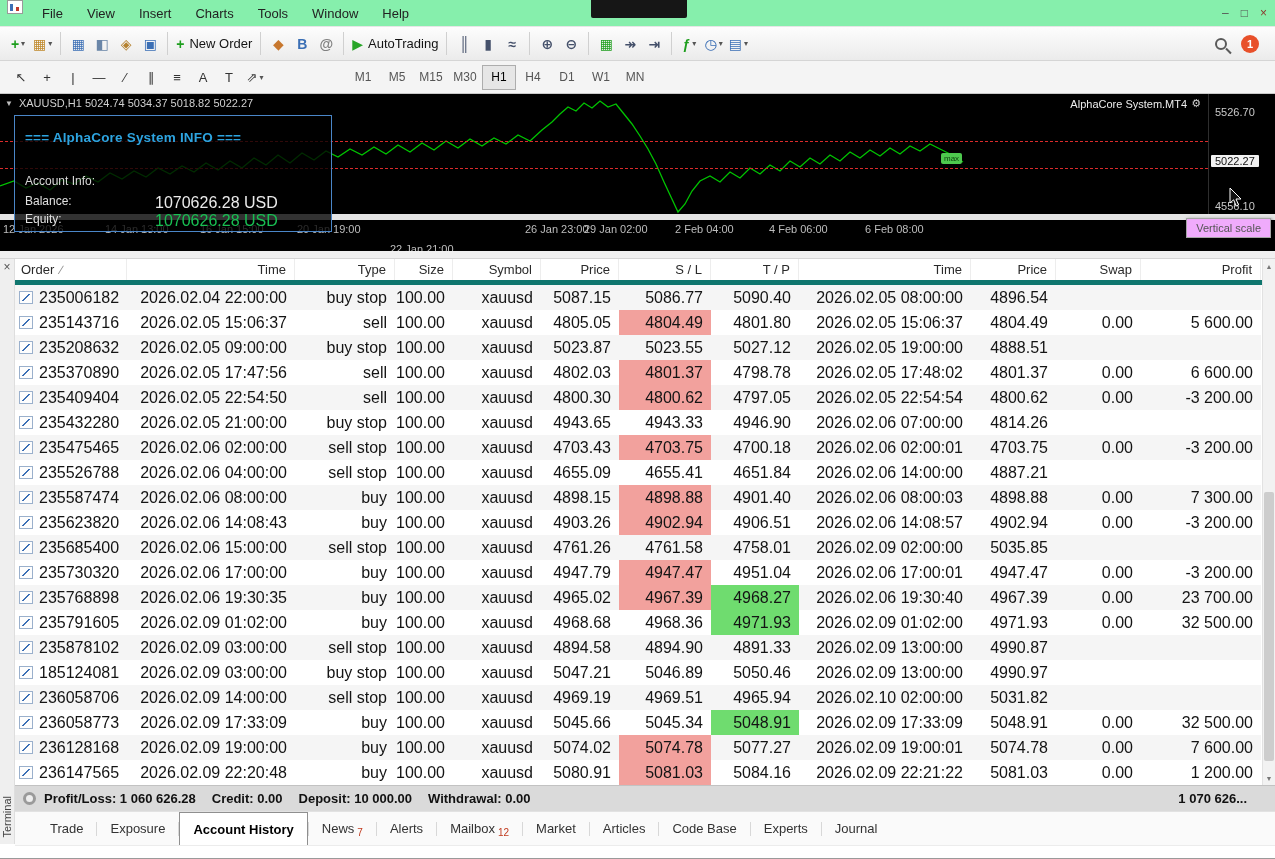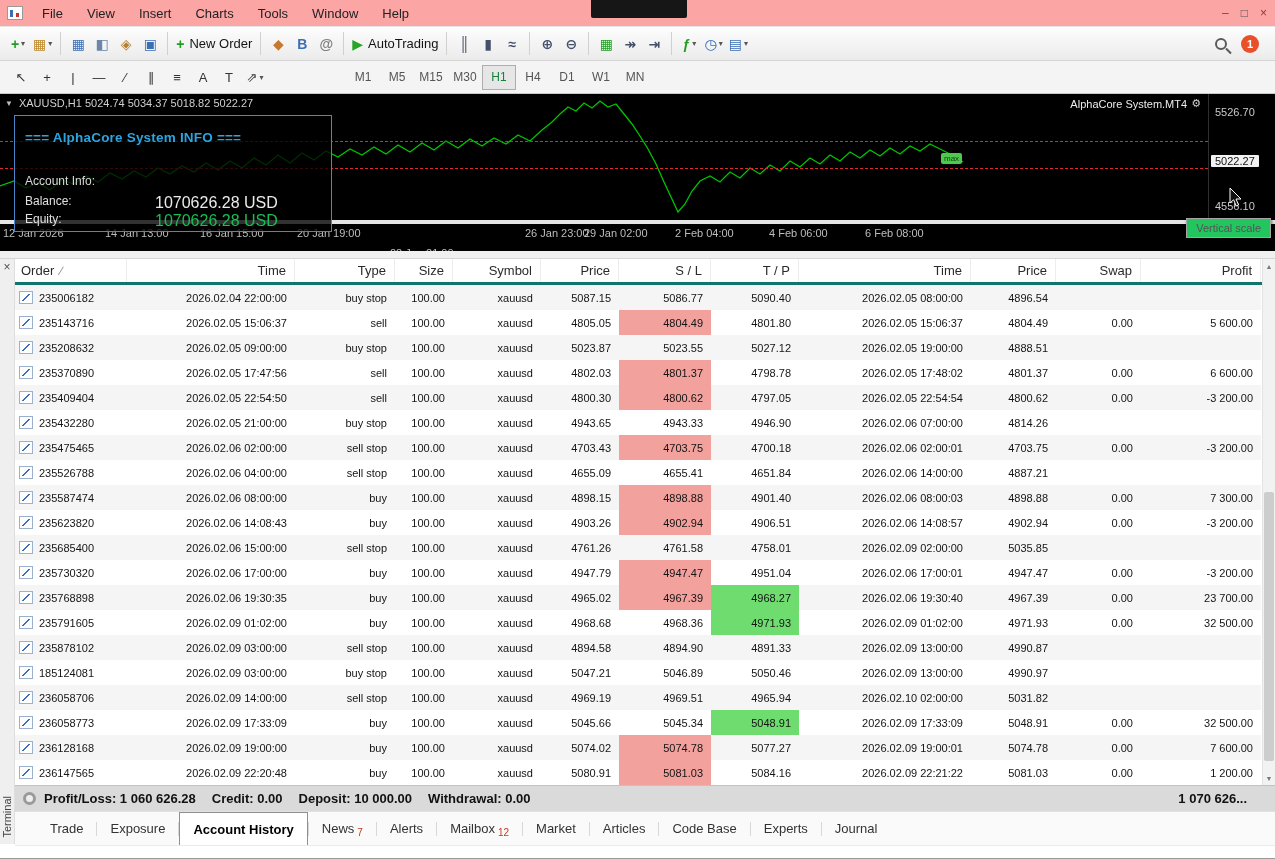"File" .menubar { align-items: center -> none; background: #fca5a5 -> #86efac }
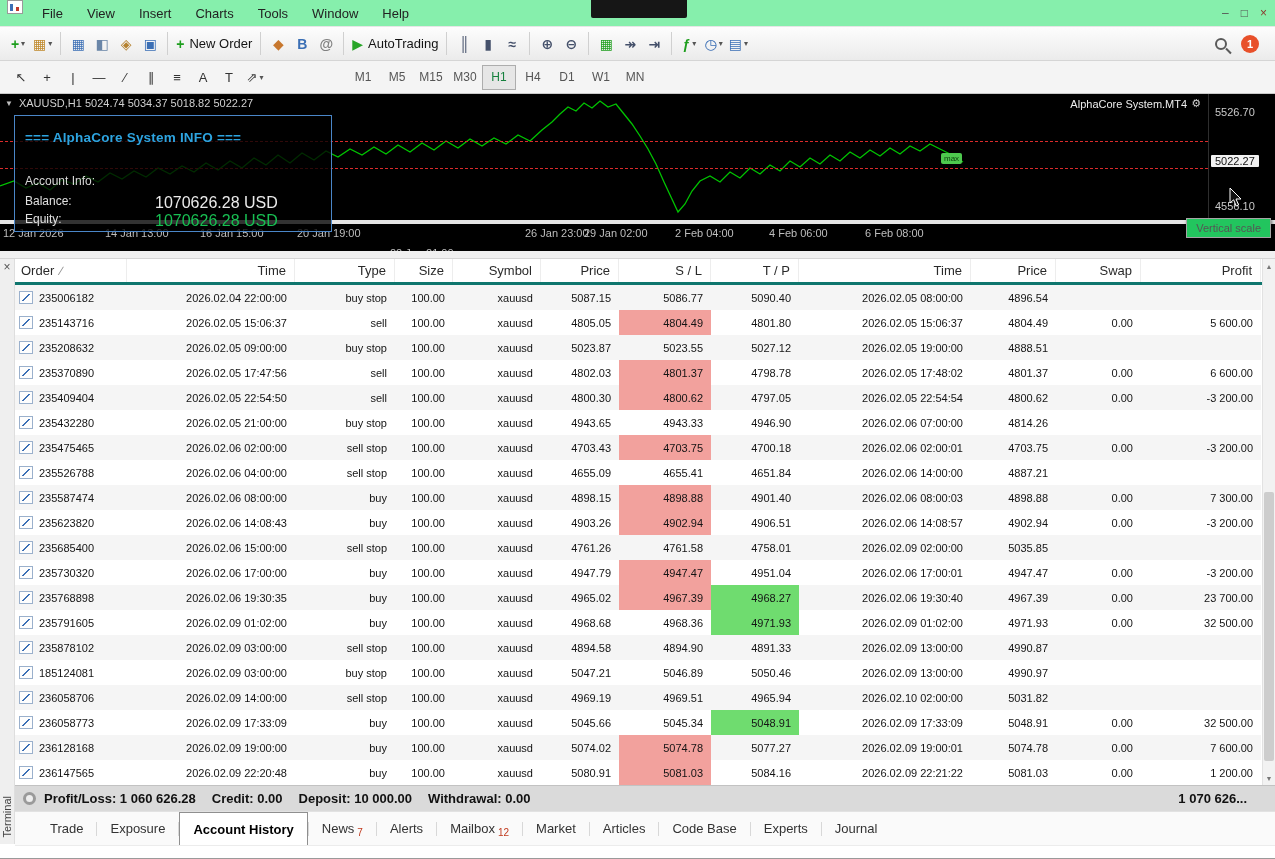"H1" .tf-btn.active { color: #15803d -> #000000 }
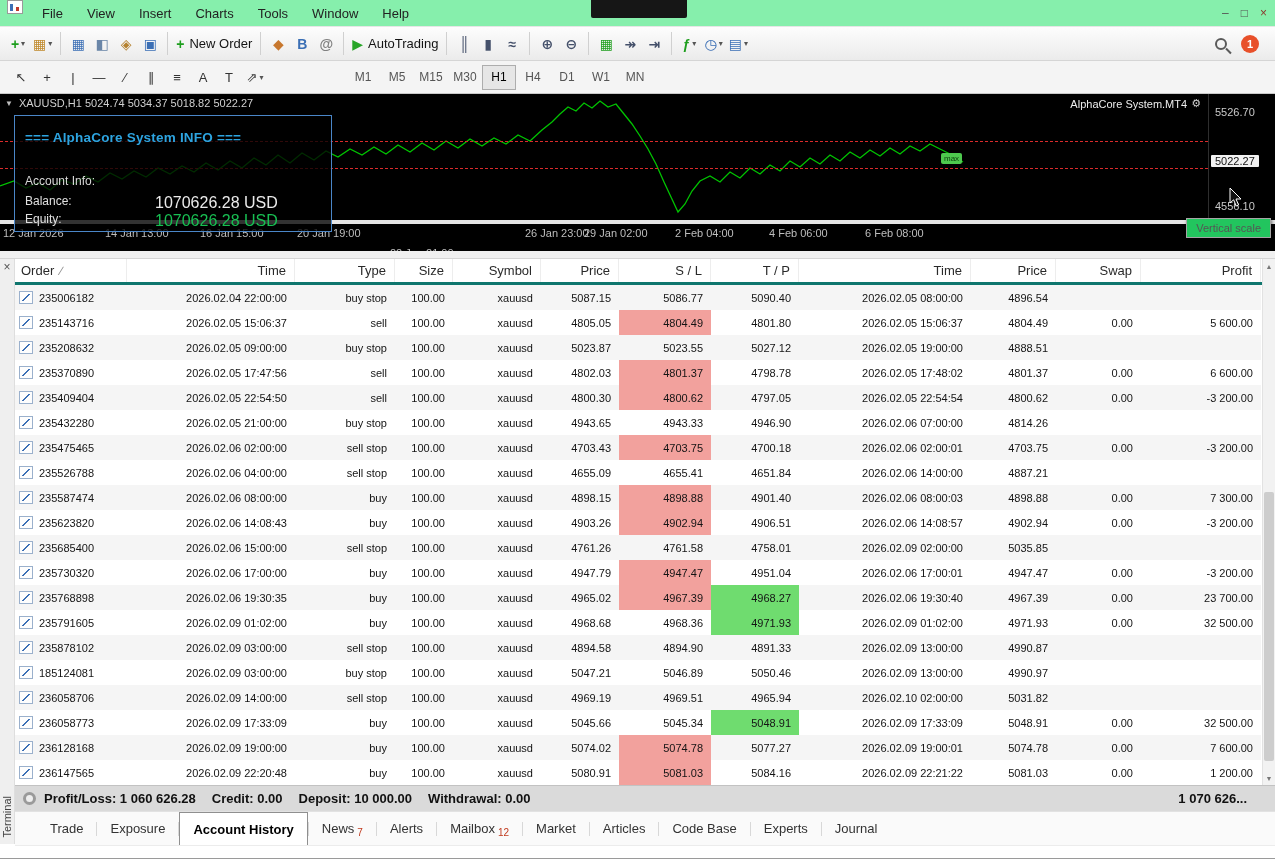"12 Jan 2026" .xaxis { border-top: 4px solid #e5e5e5 -> 6px solid #e5e5e5; height: 31px -> 37px }
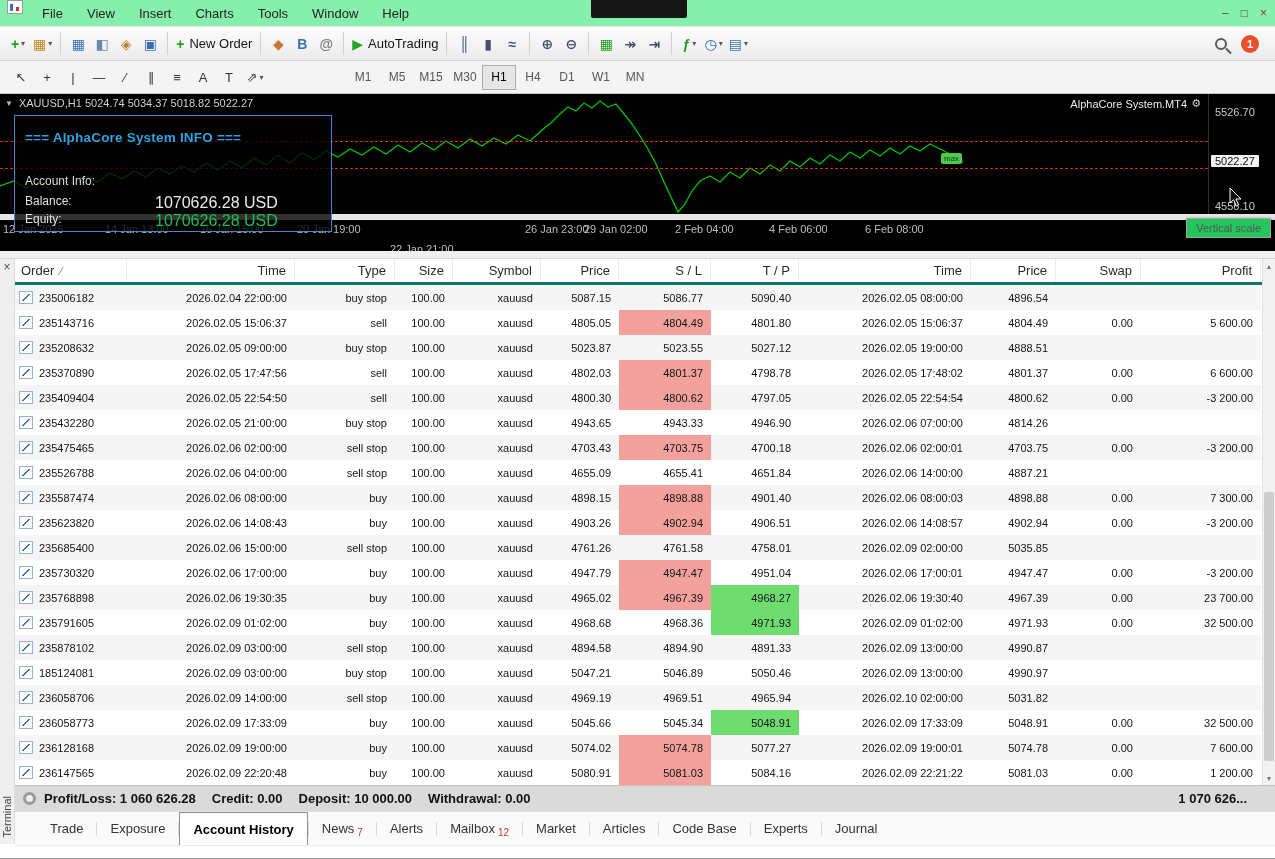"Vertical scale" .vtooltip { background: #22c55e -> #f0abfc }
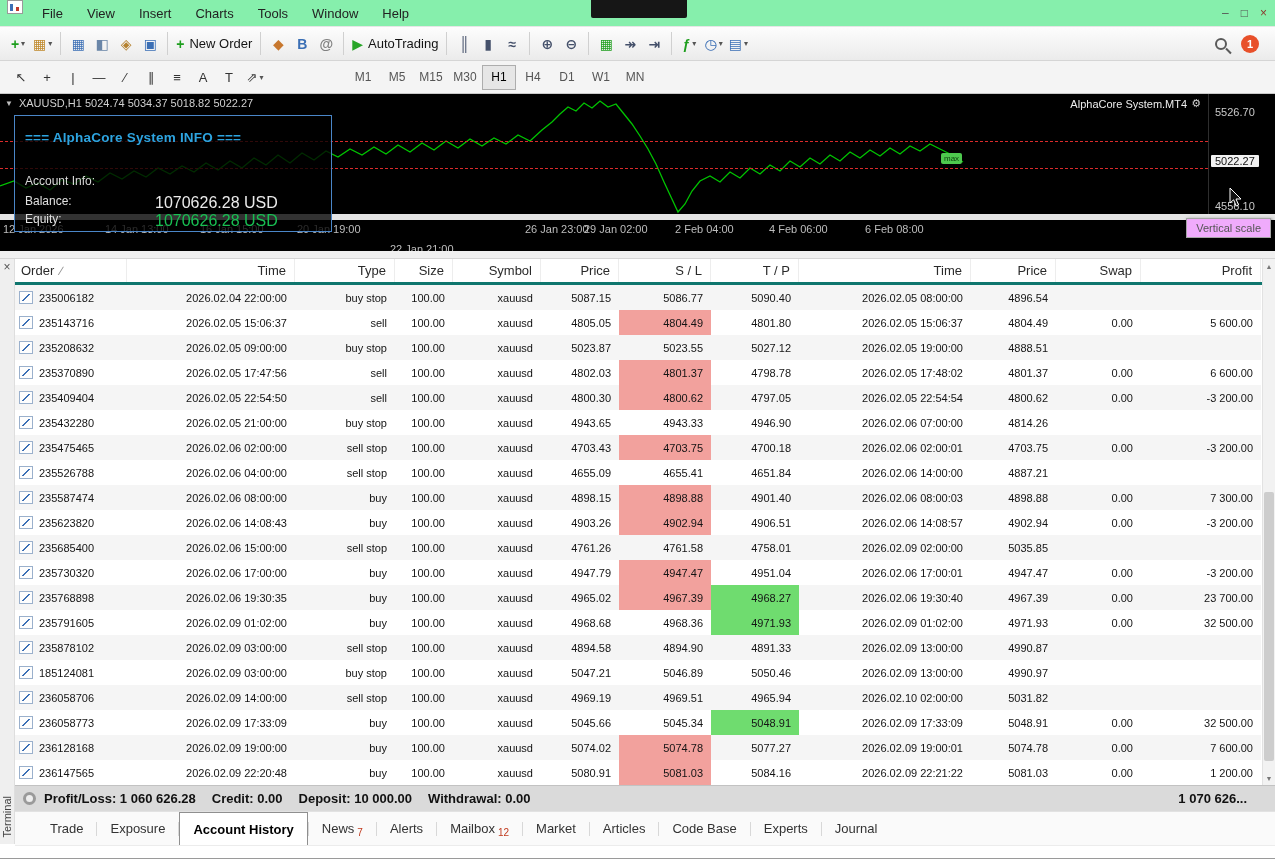"Order" .thead { border-bottom: 3px solid #0f766e -> 5px solid #0f766e }
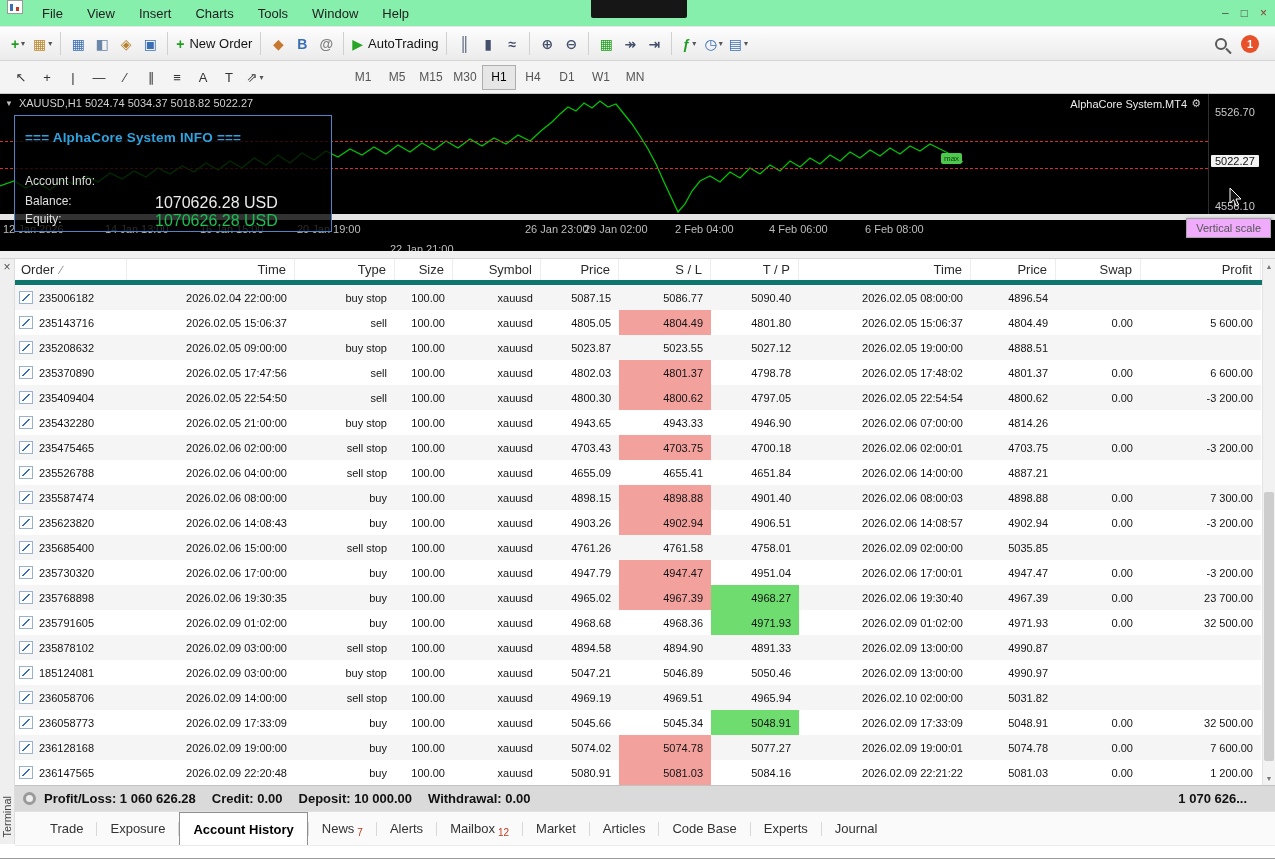"235006182" .t-row { font-size: 11px -> 16px }
